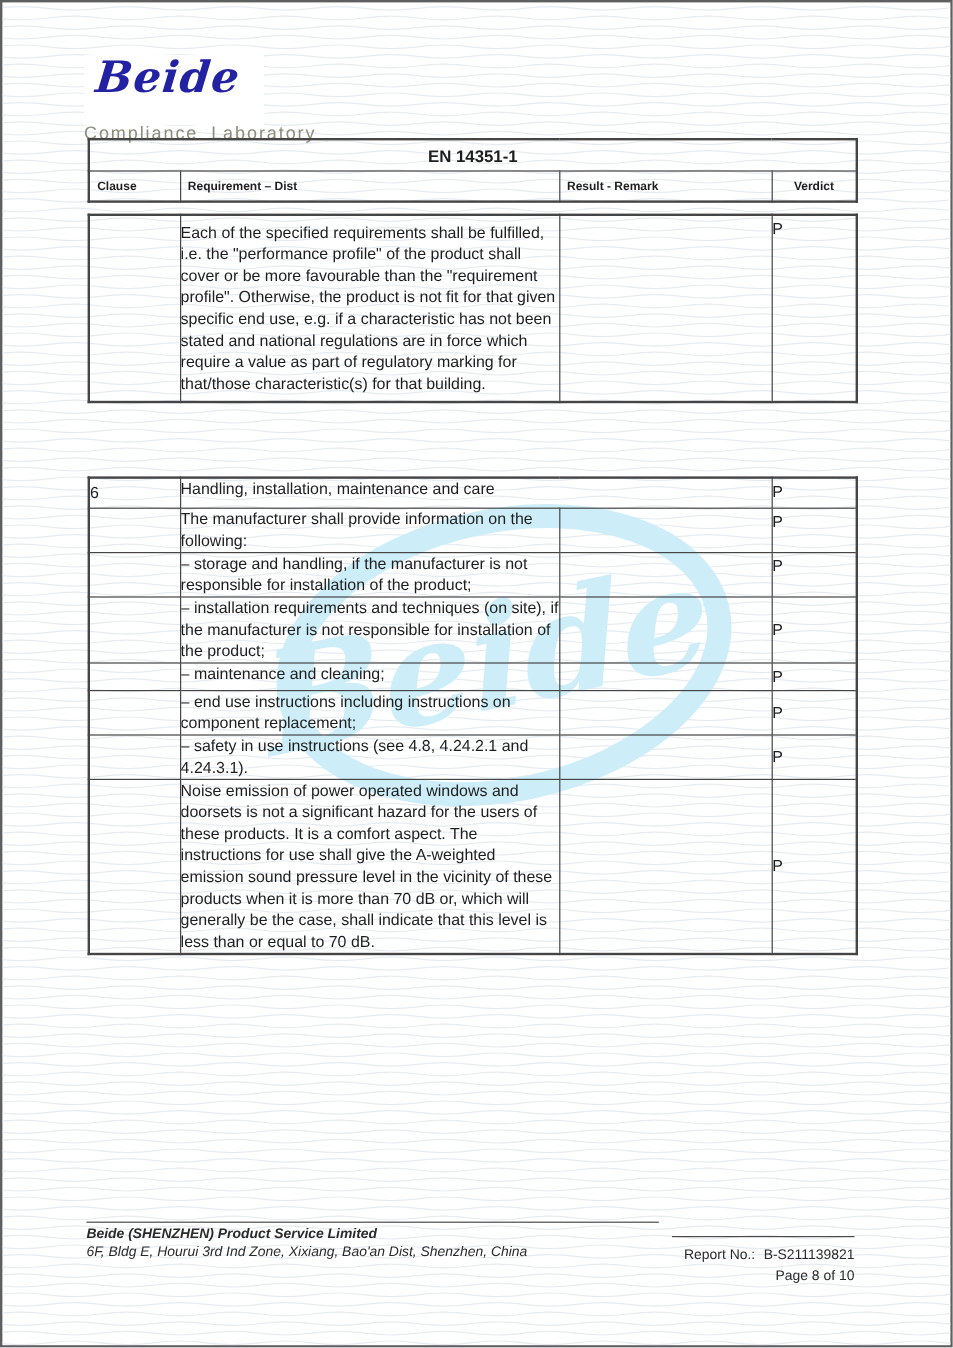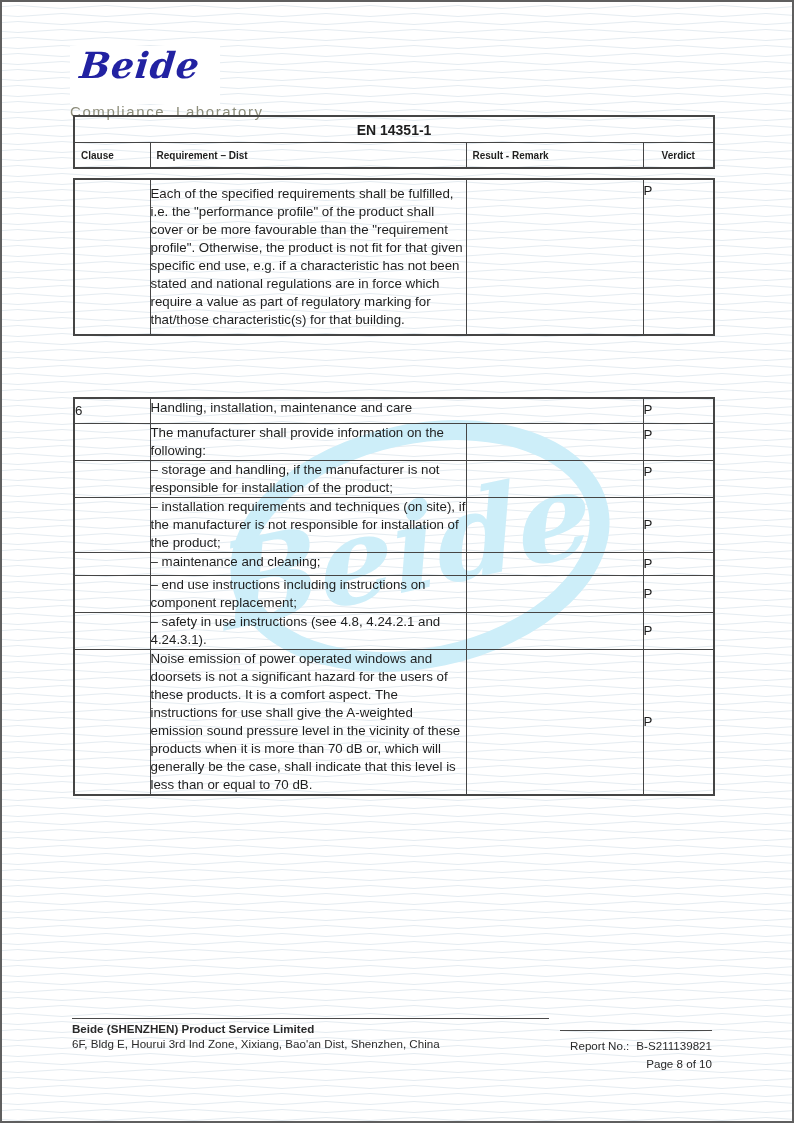"Beide (SHENZHEN) Product Service Limited" .footer-left { font-style: none -> italic }
